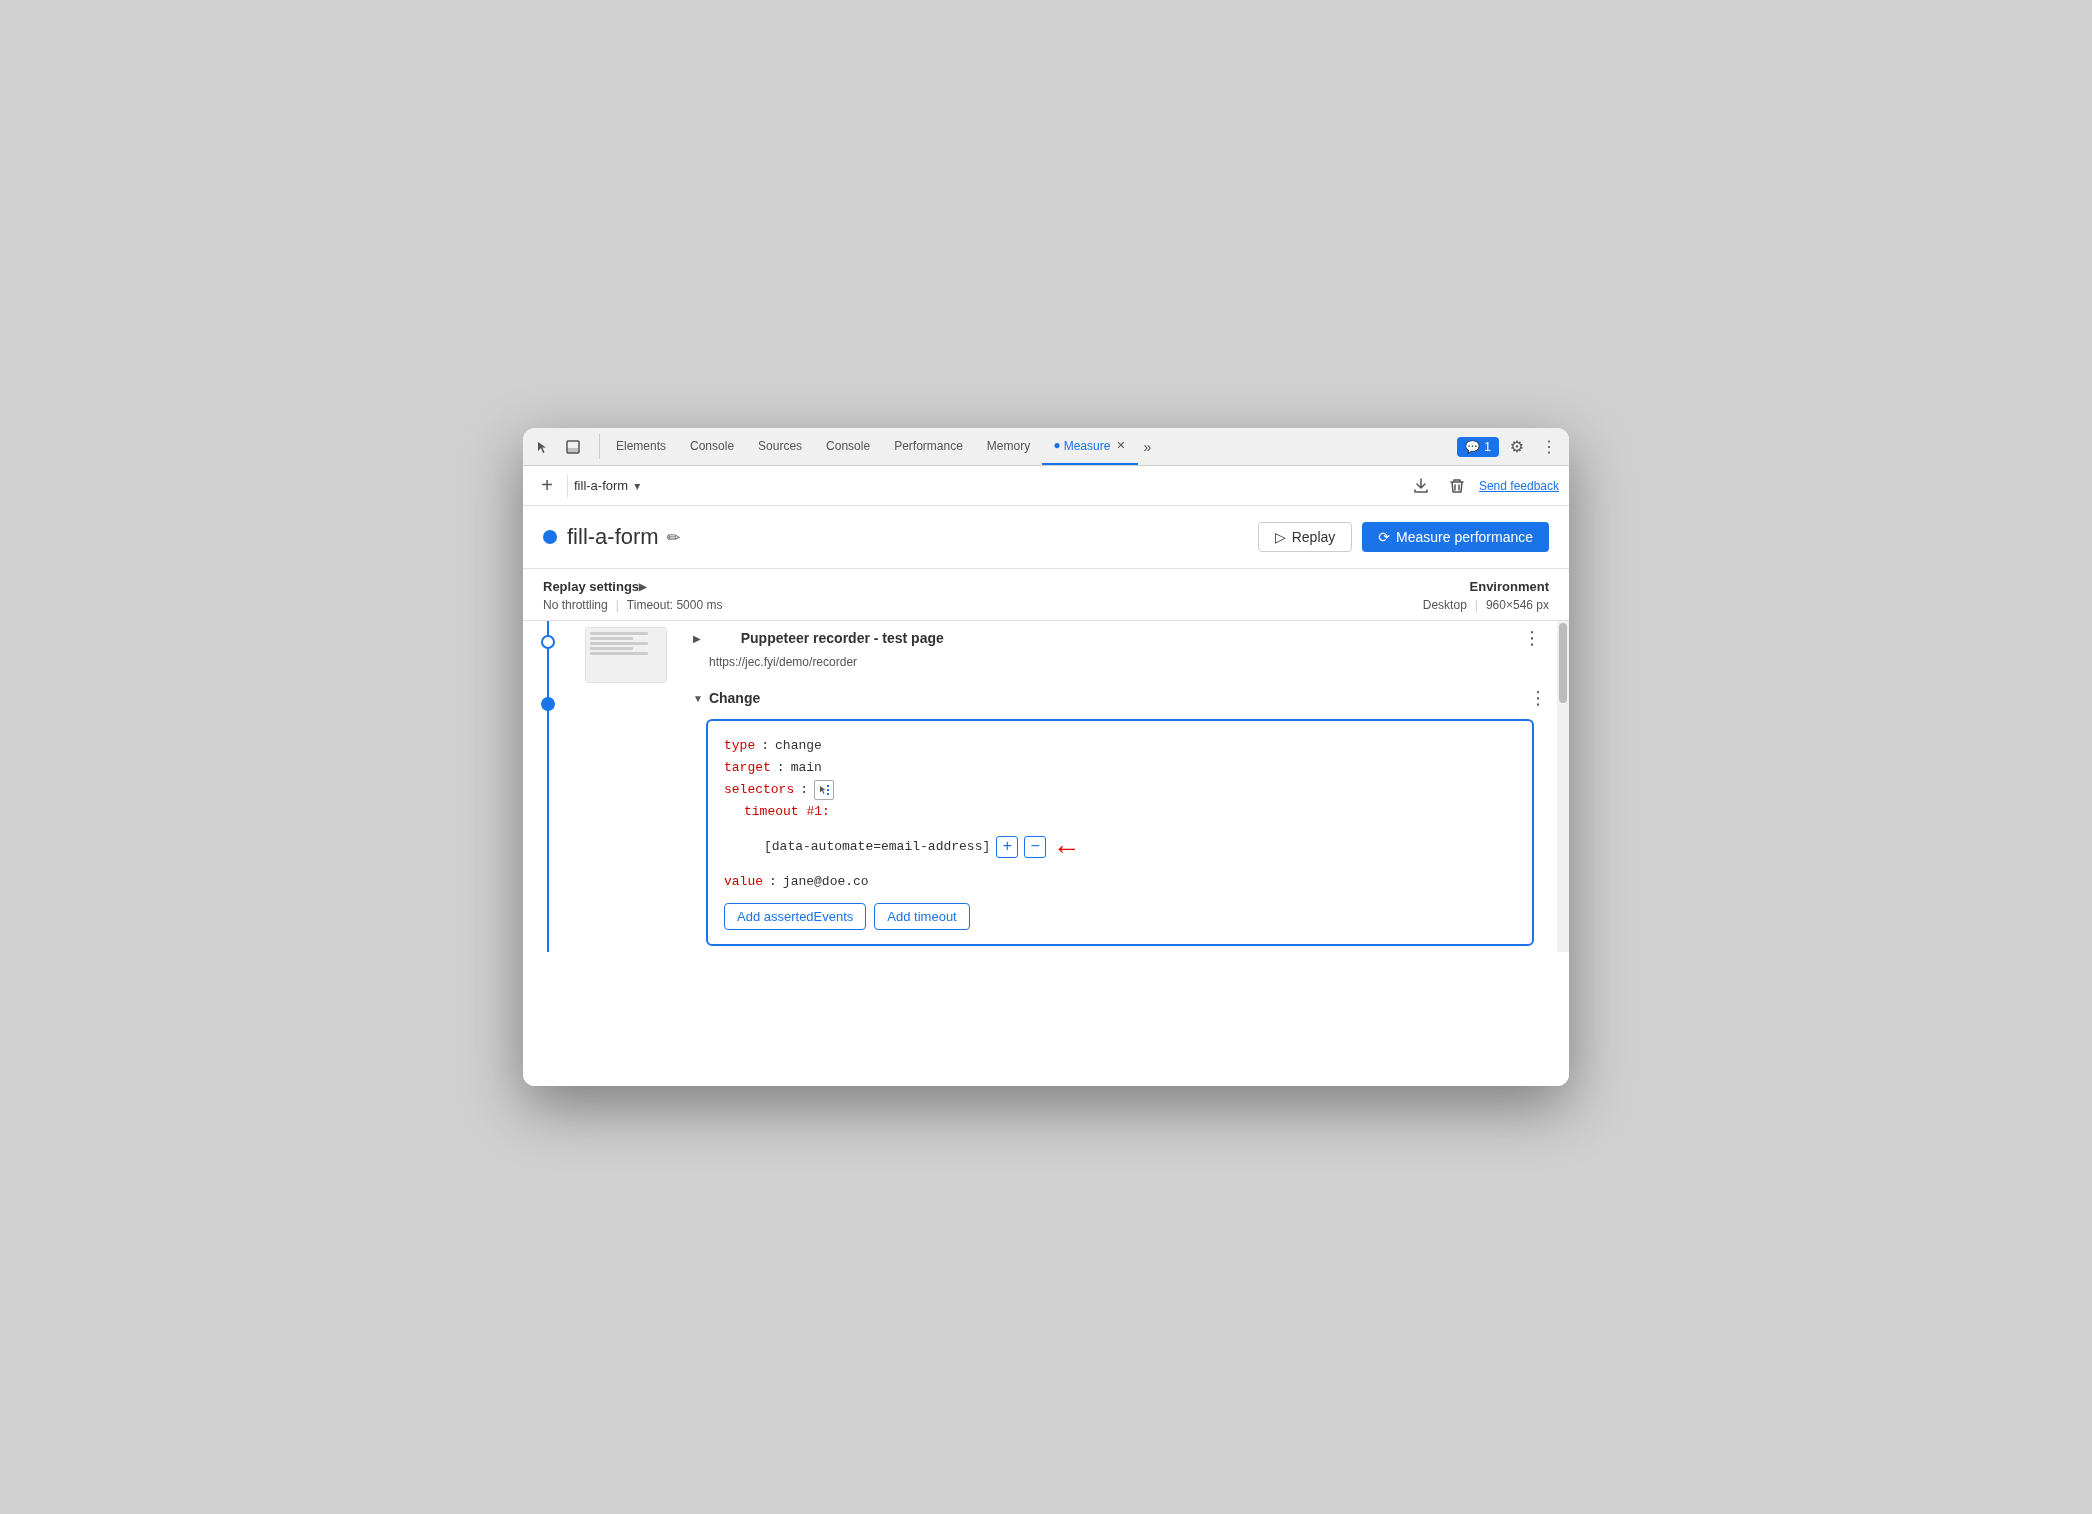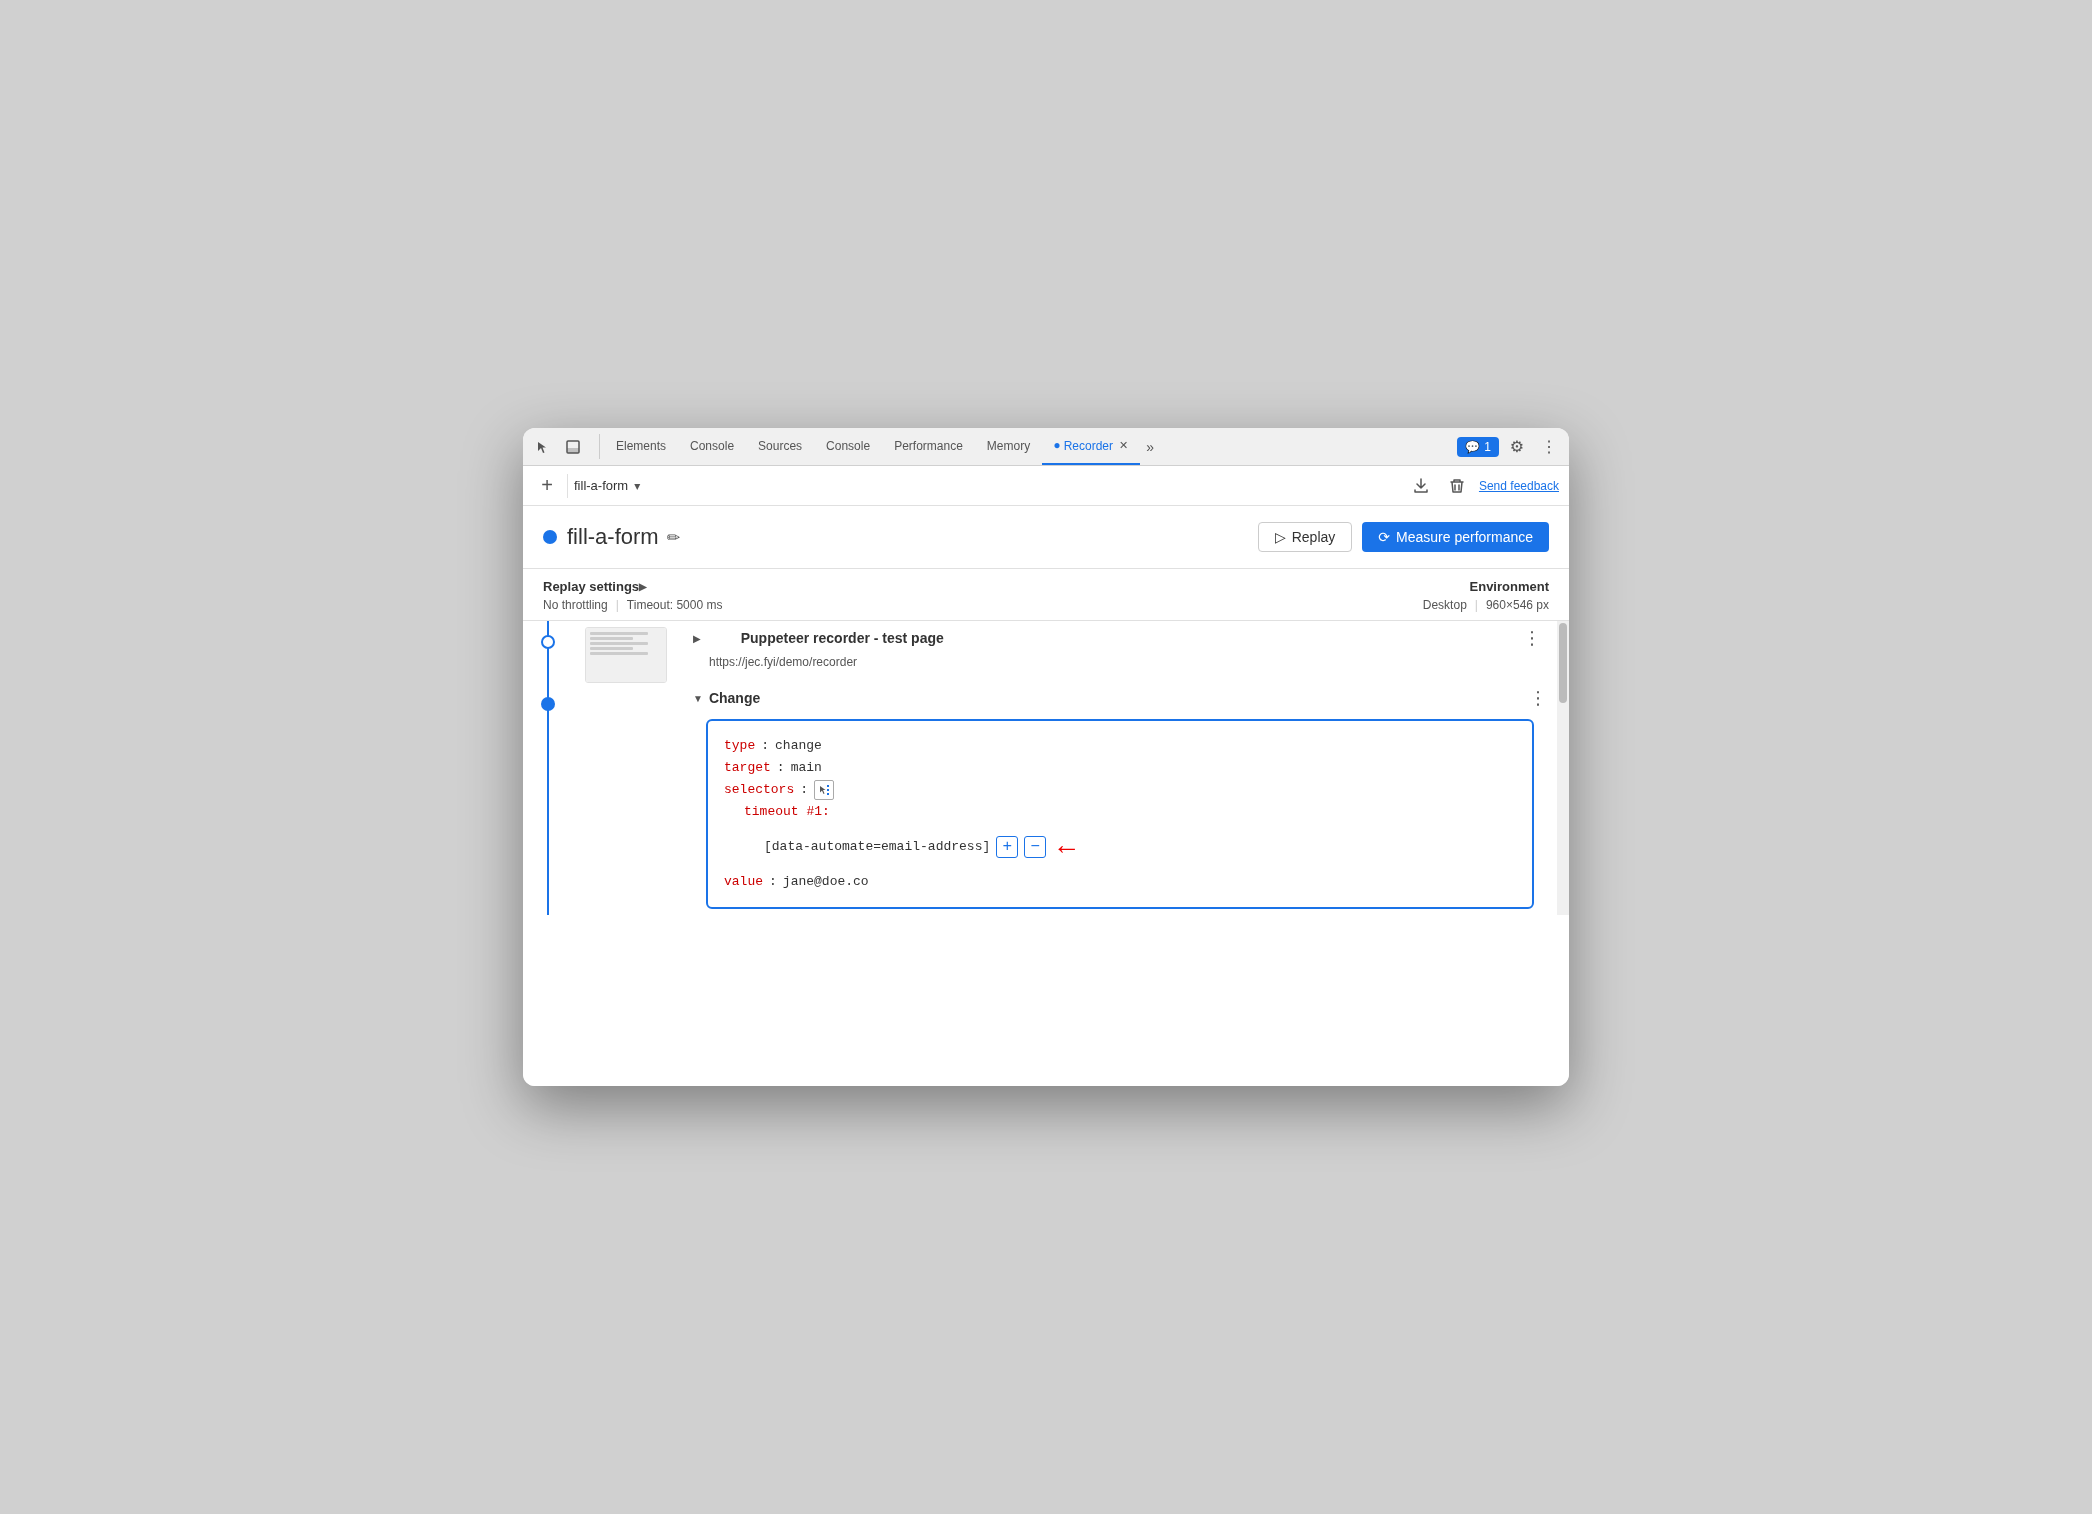"Recorder" span { text: Recorder -> Measure }
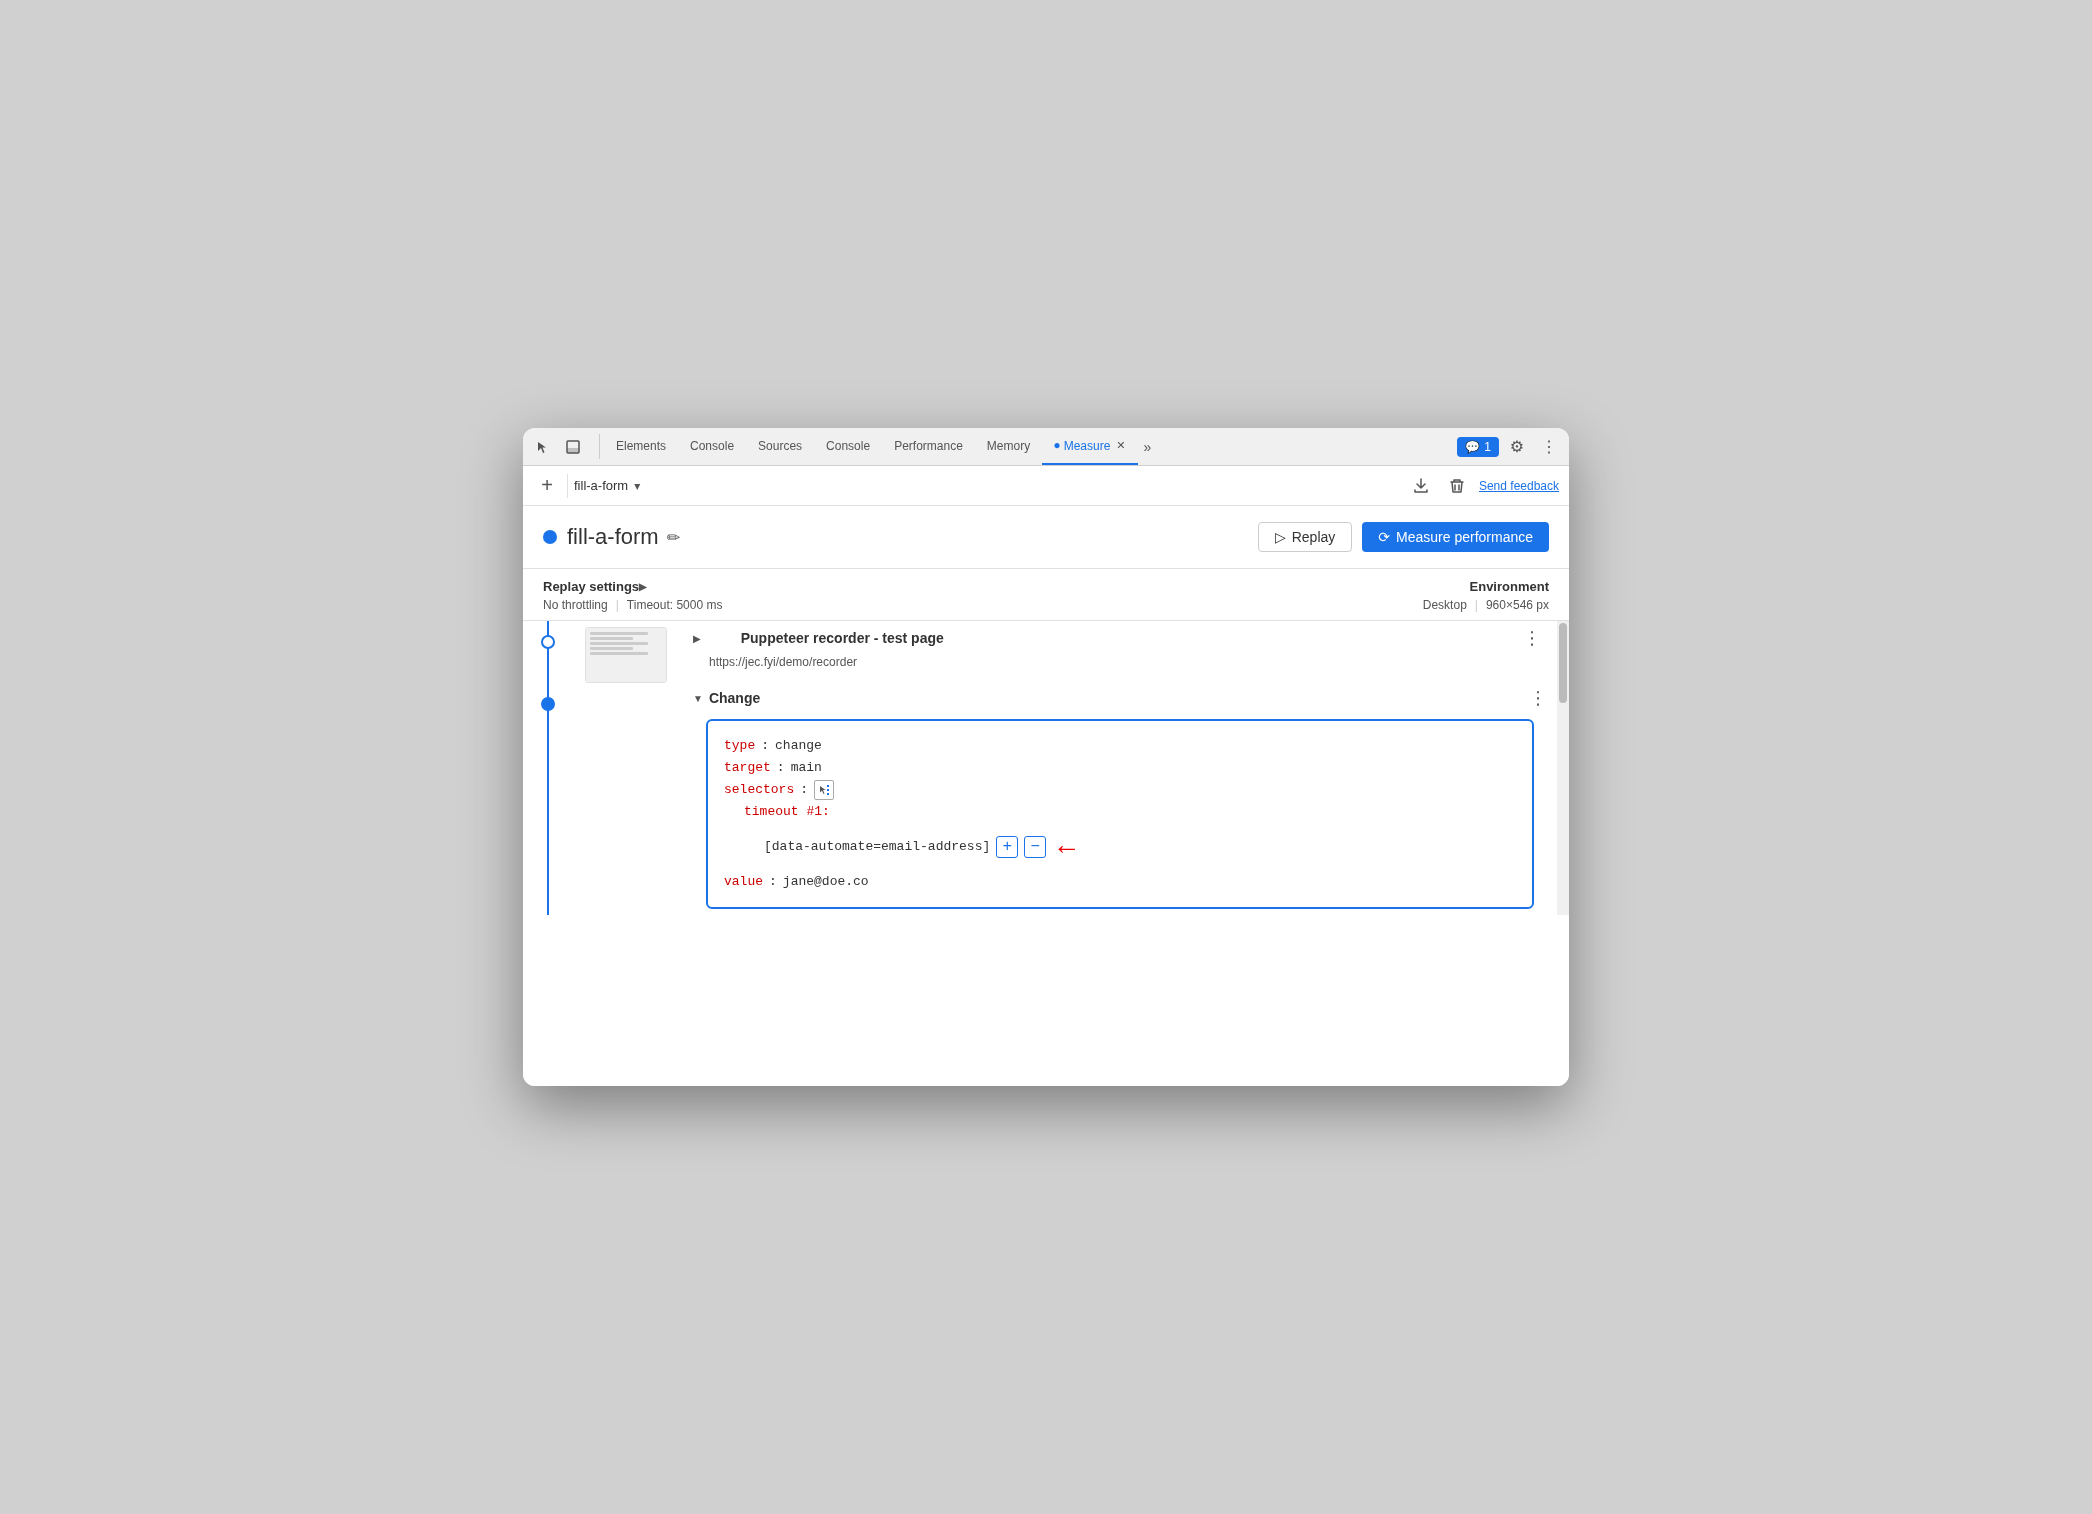"Add assertedEvents" div.code-actions { html: none -> <div> <button>Add assertedEvents</button> <button>Add timeout</button> </div> }
